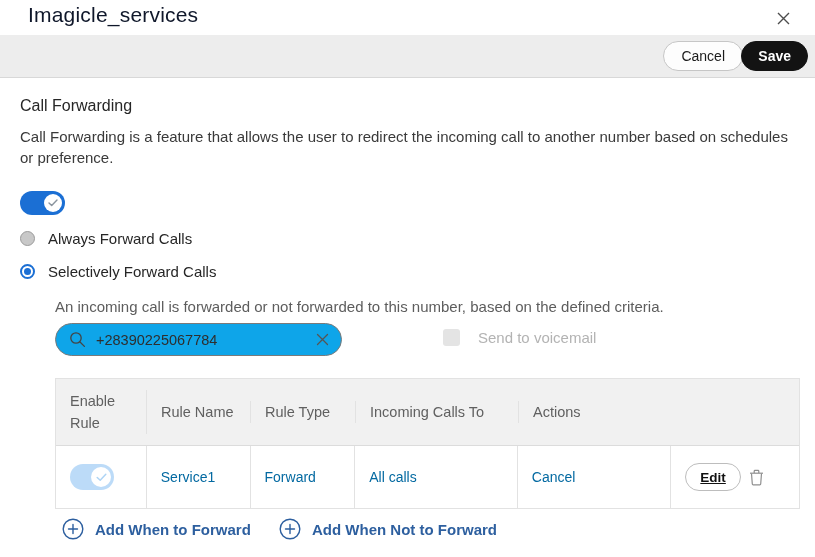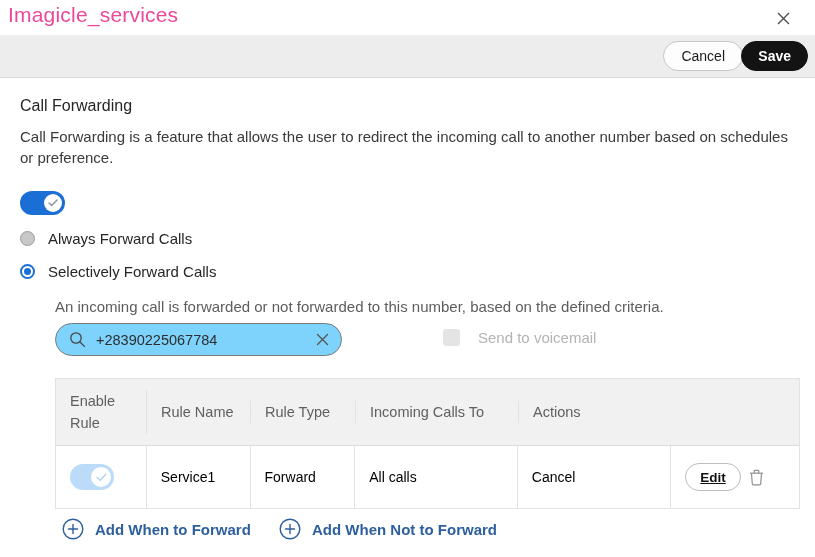"Imagicle_services" .modal-title { color: #ec4899 -> #0f172a; left: 8px -> 28px }
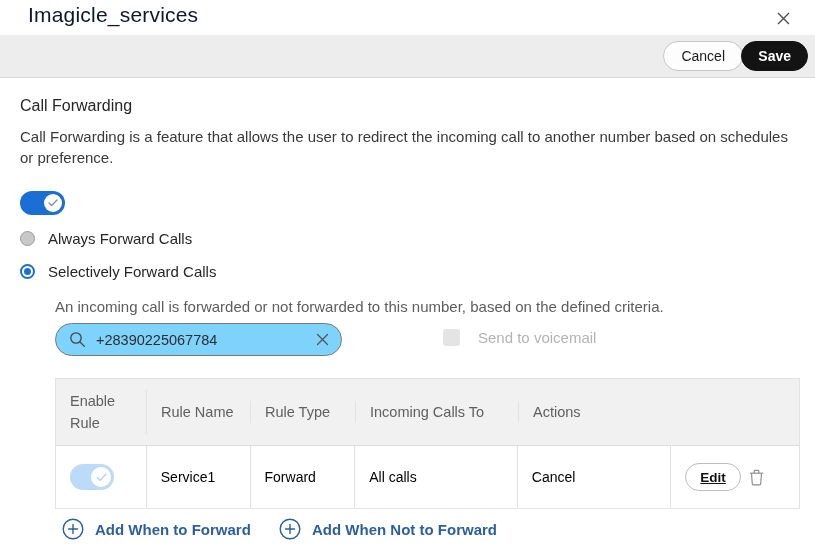"+28390225067784" .searchbox { background: #7dd3fc -> #0ea5e9 }
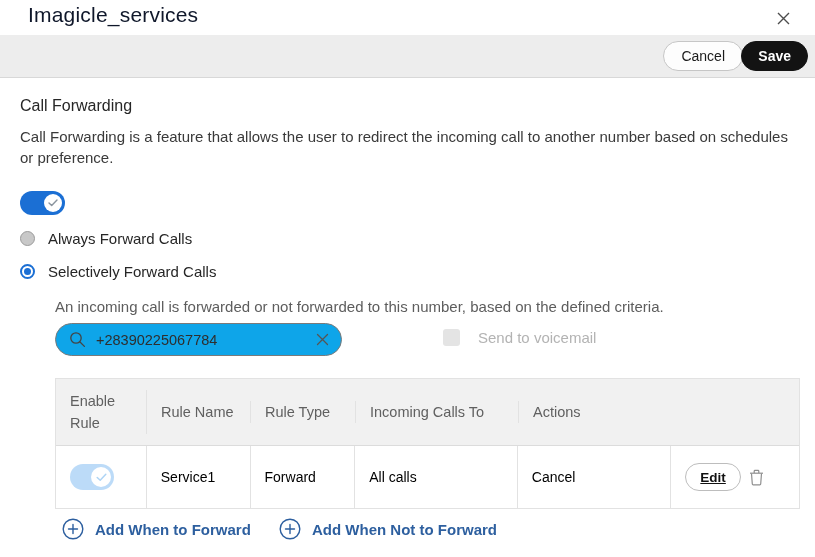"Service1" .td-text { color: #000000 -> #0369a1 }
